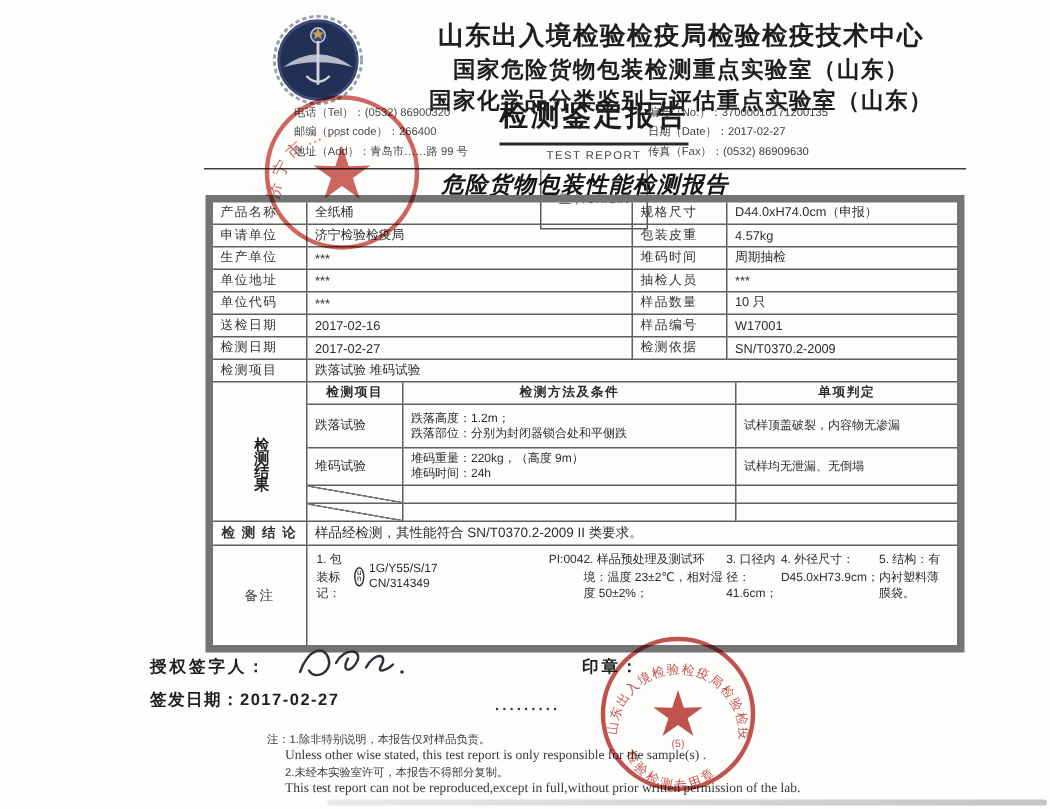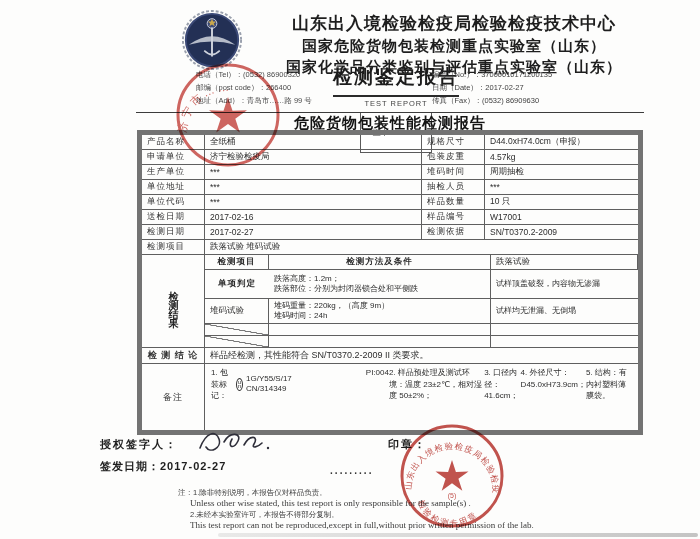"危险货物包装性能检测报告" .main-title { font-style: none -> italic }
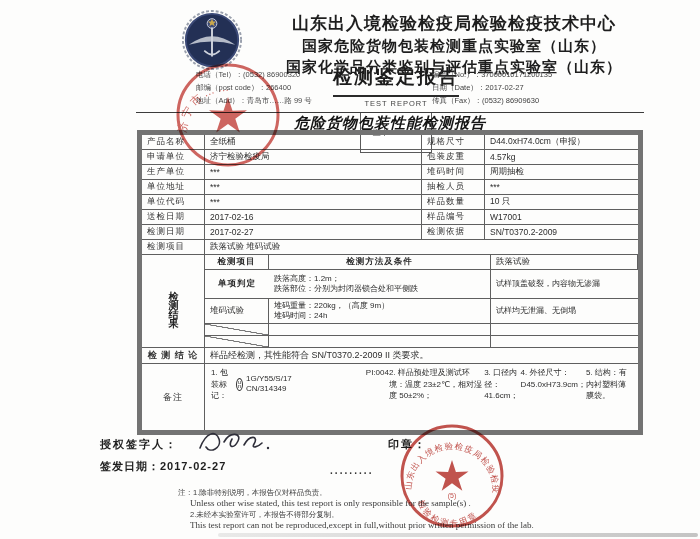"跌落试验" div.cell { order: before "单项判定" -> after "单项判定" }
